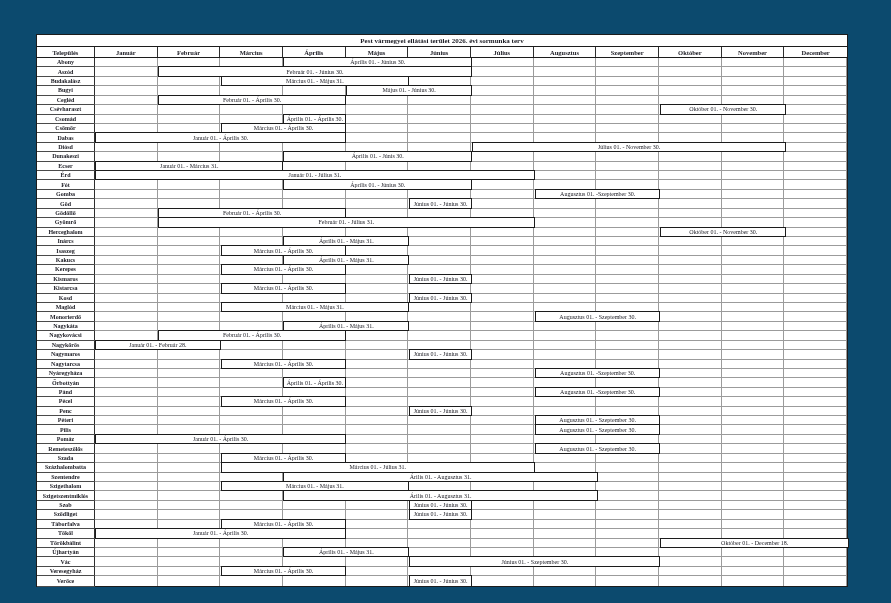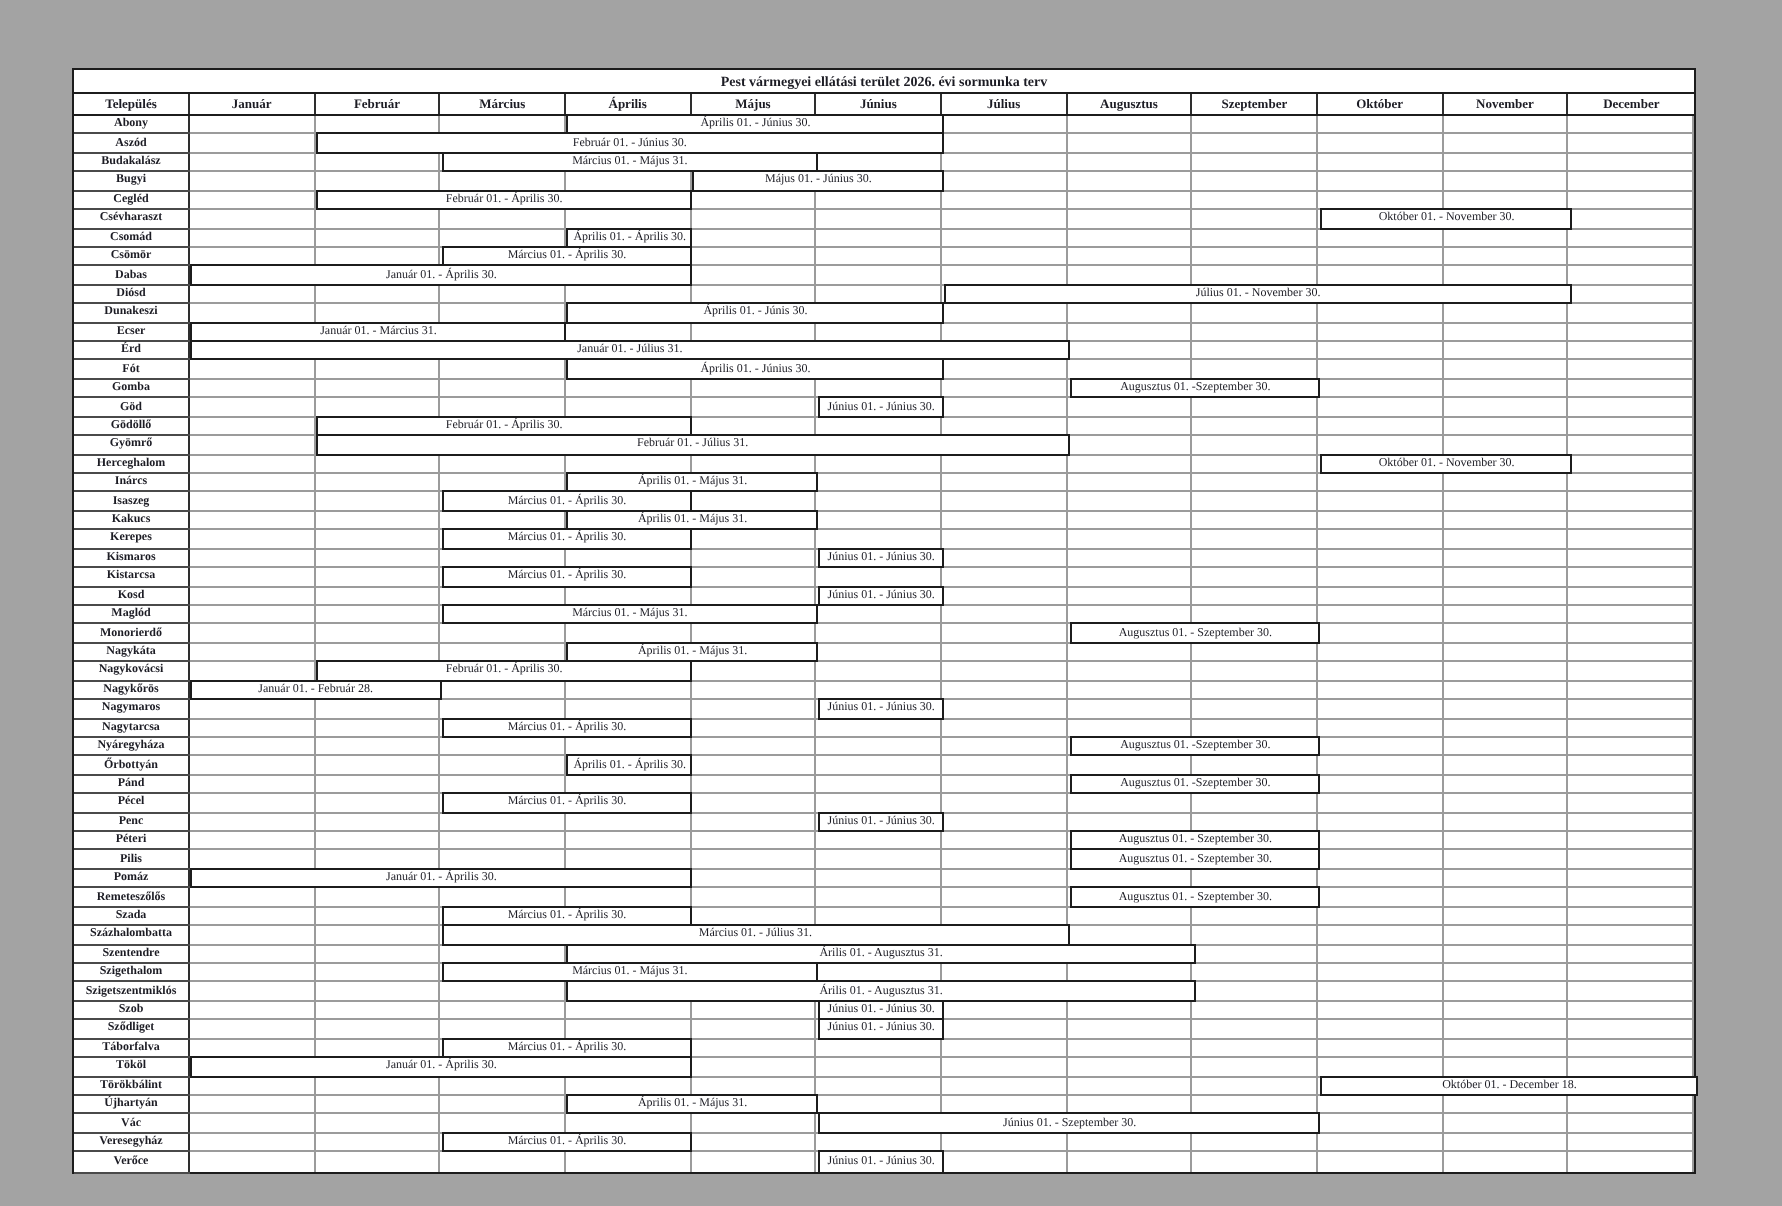"Pest vármegyei ellátási terület 2026." .sheet { background: #a3a3a3 -> #0c4a6e }
